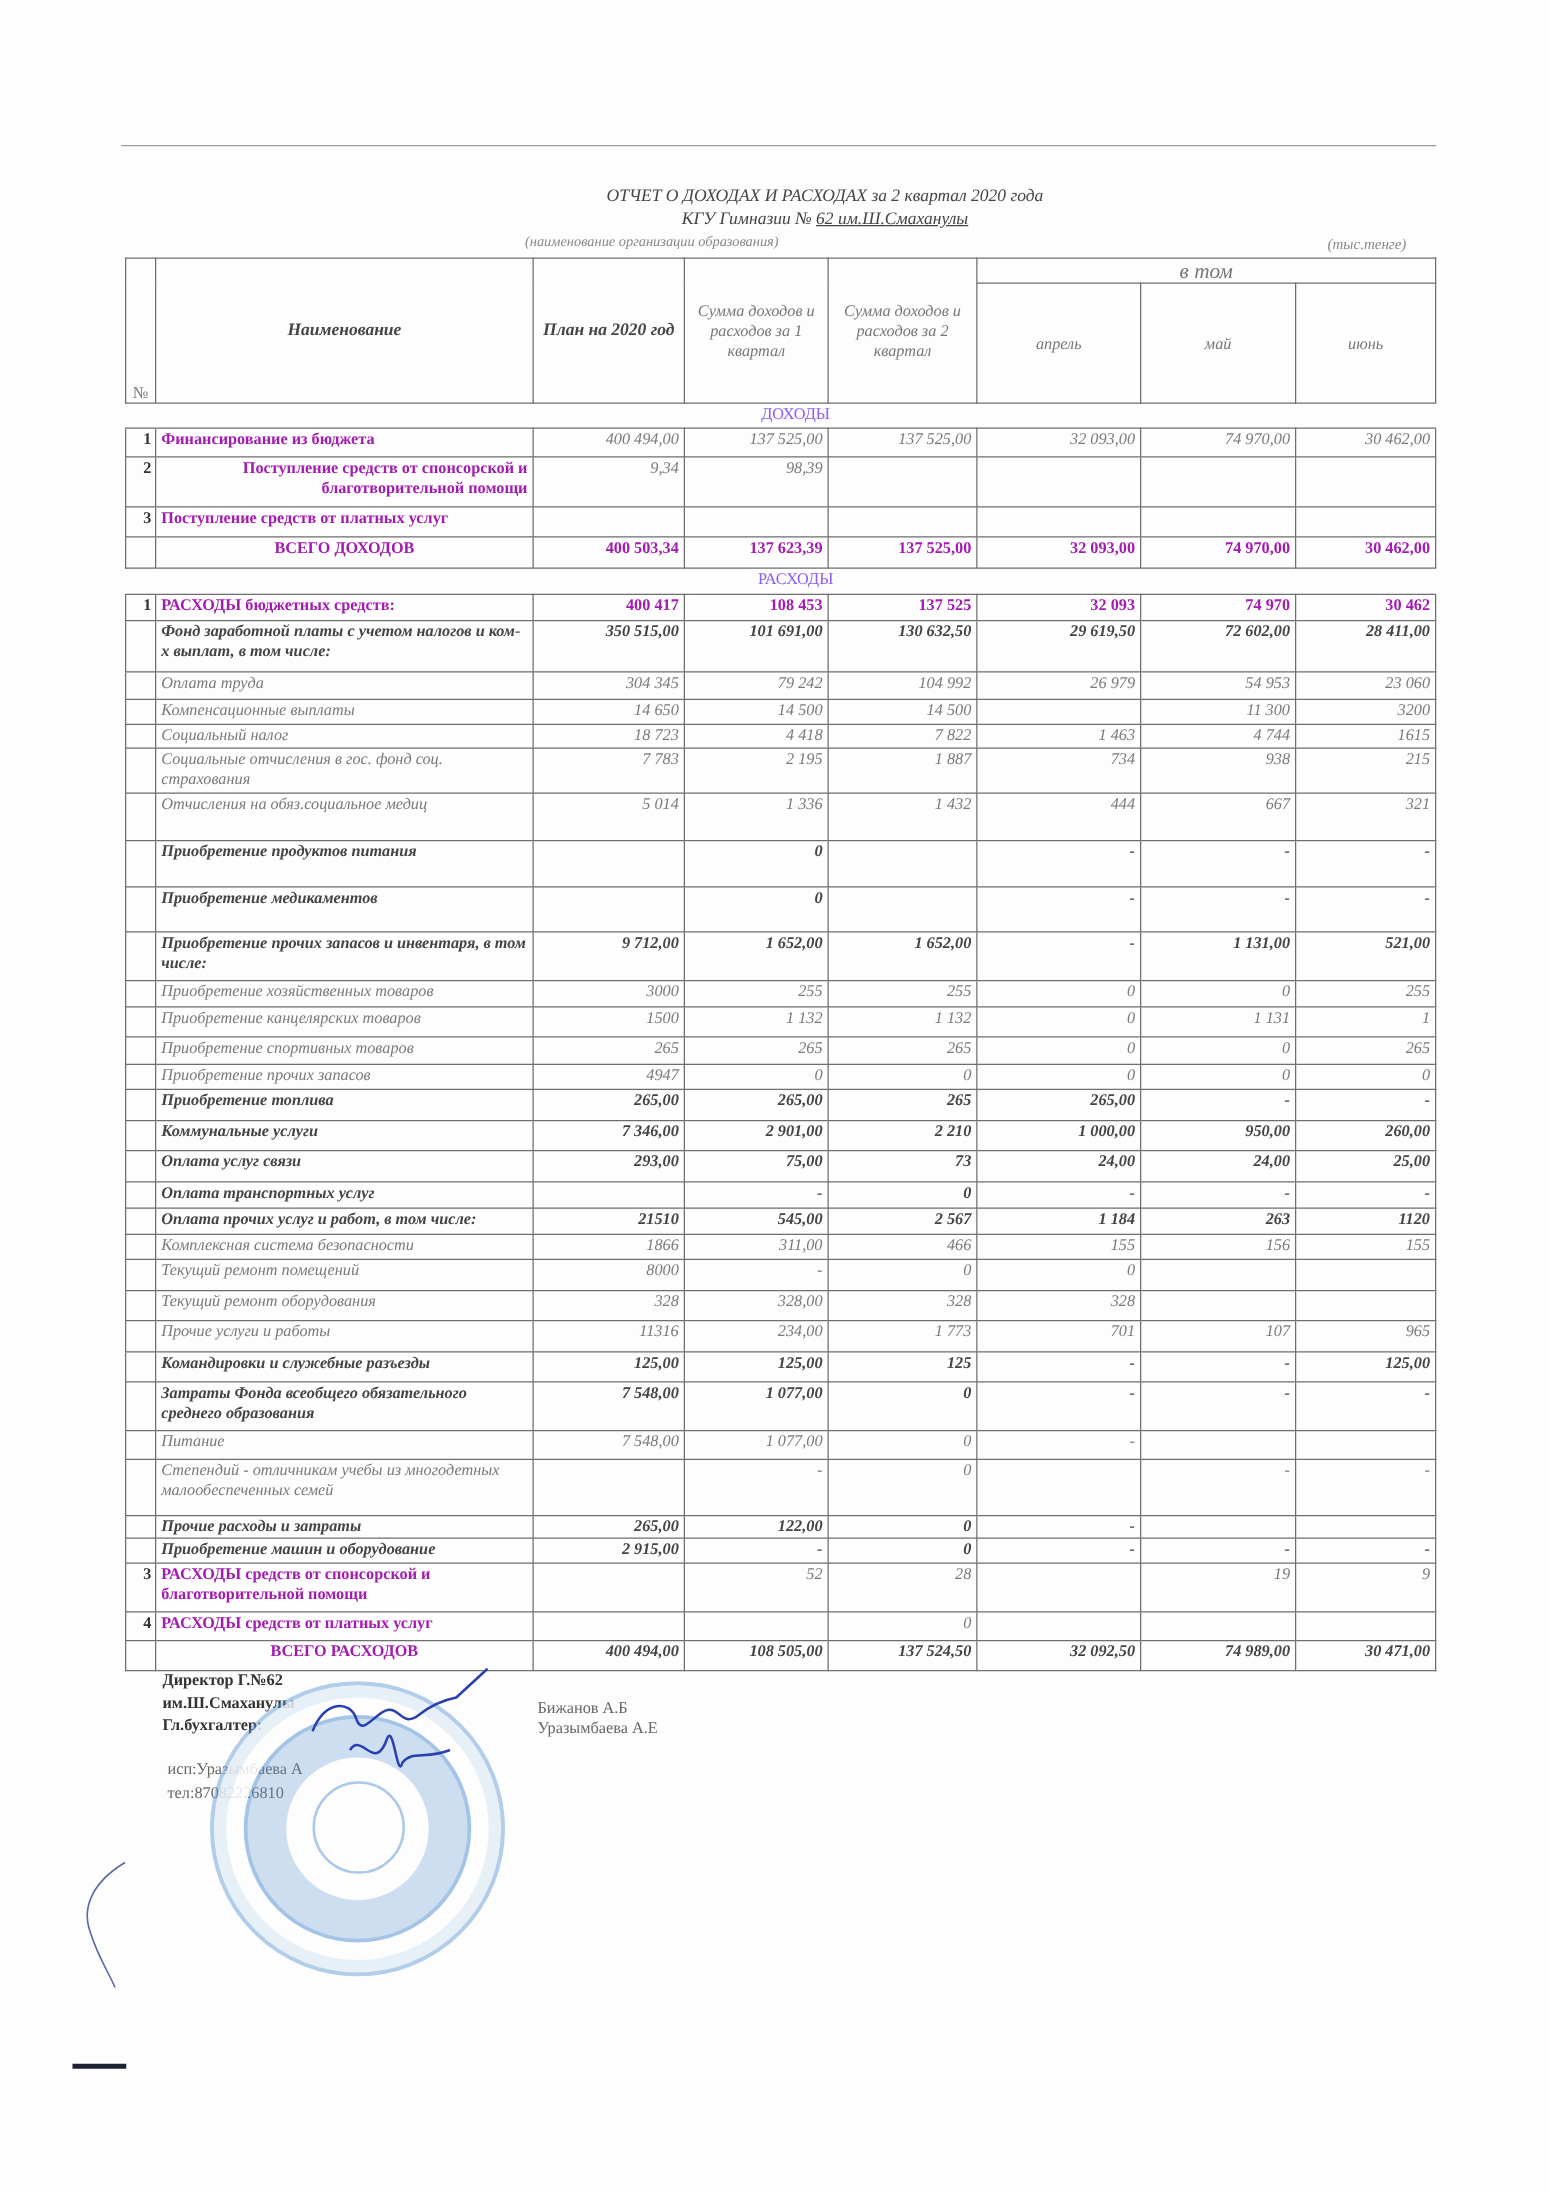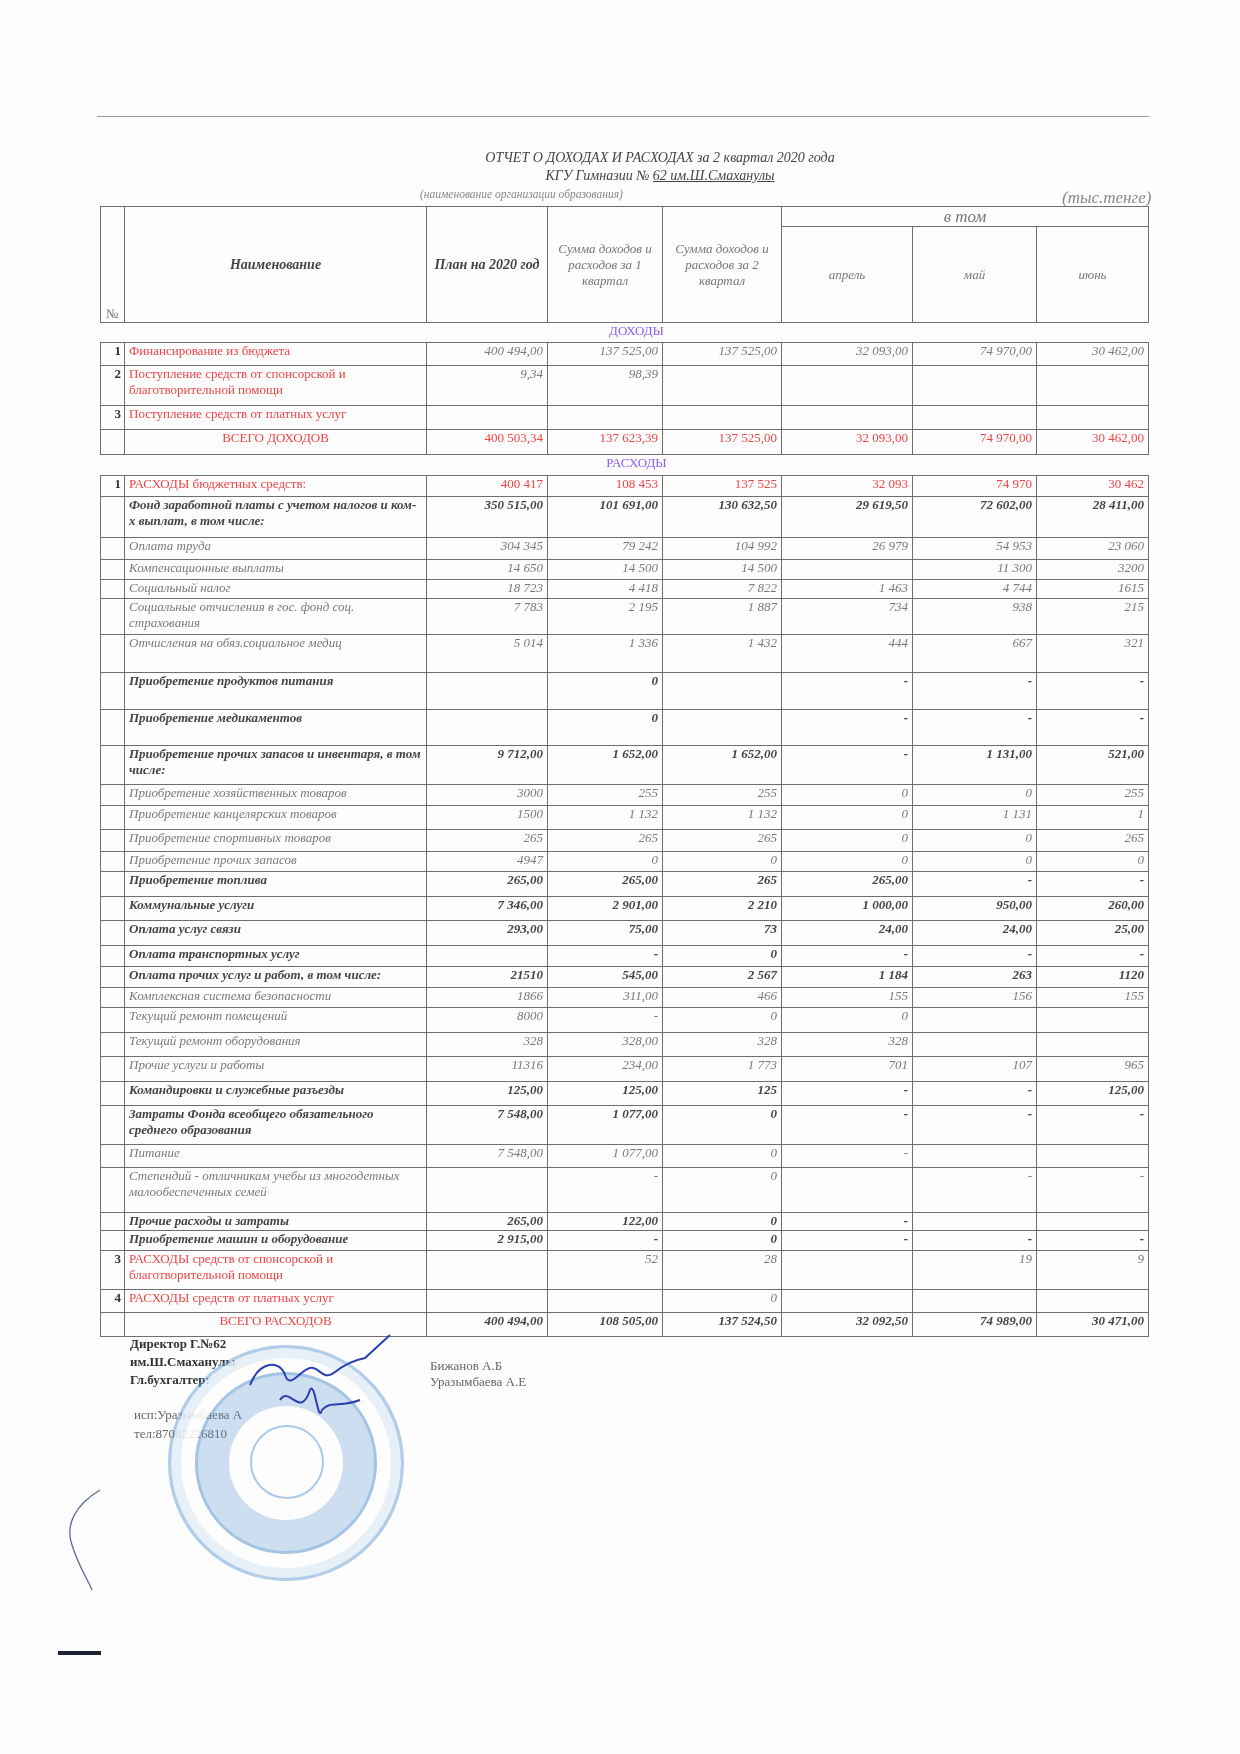"(тыс.тенге)" .units { font-size: 17px -> 12px }
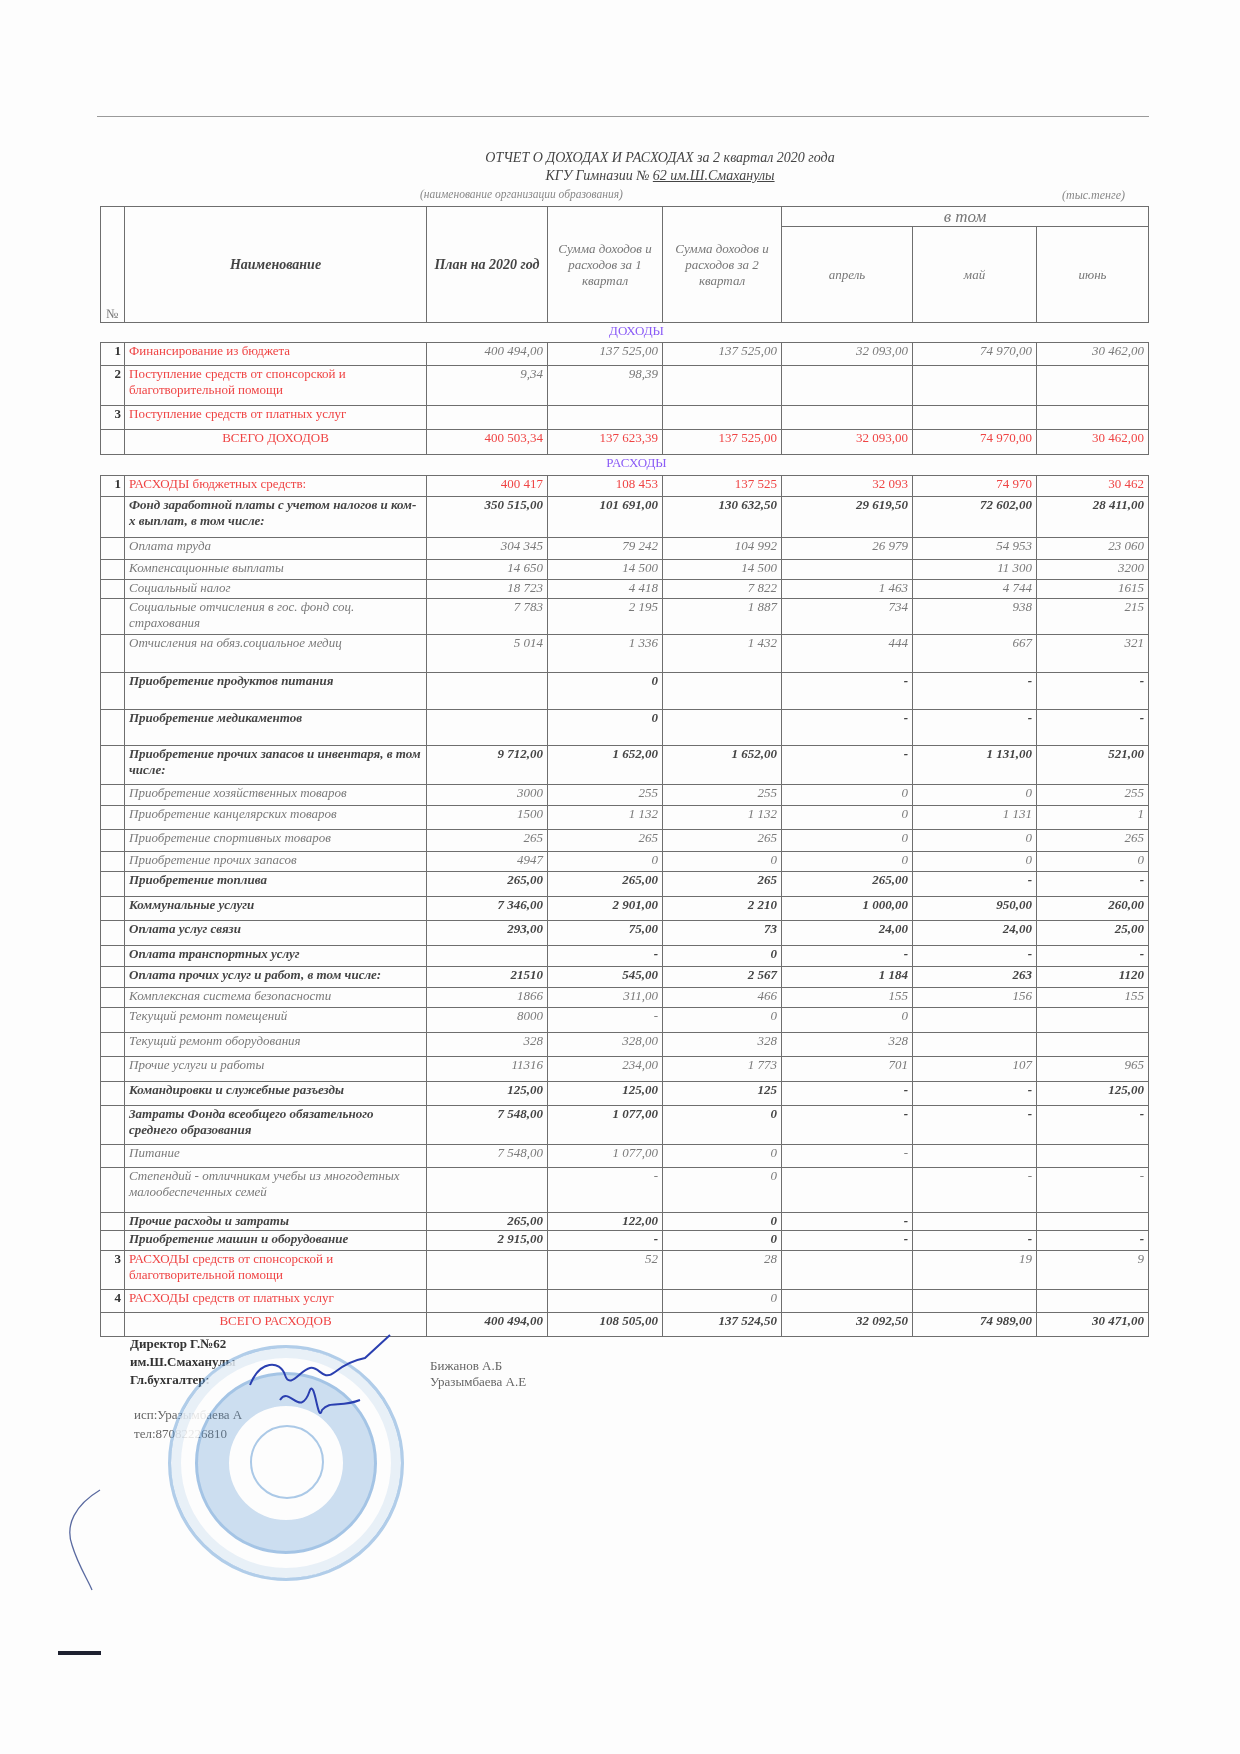"Финансирование из бюджета" .bold { color: #ef4444 -> #a21caf; font-weight: normal -> bold }
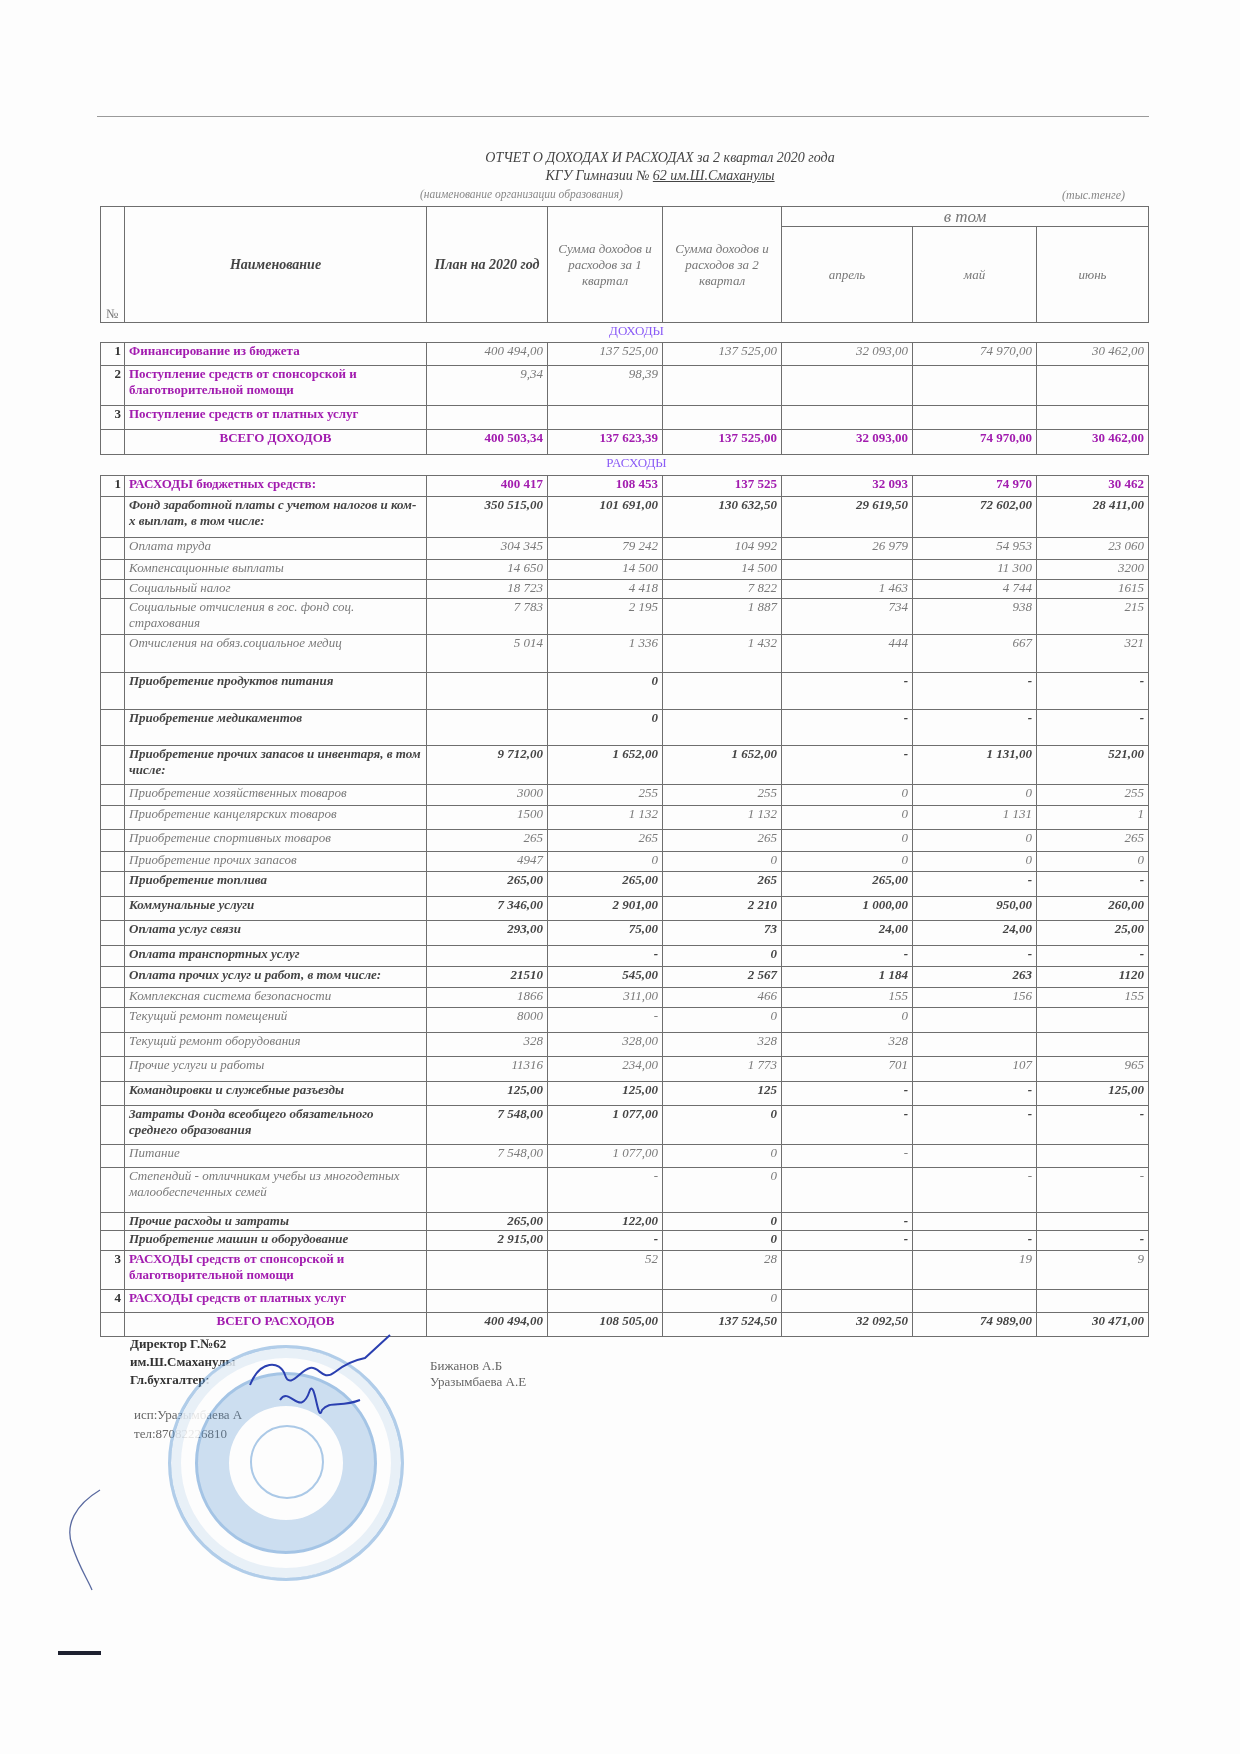"Поступление средств от спонсорской и" td.bold { text-align: left -> right }
